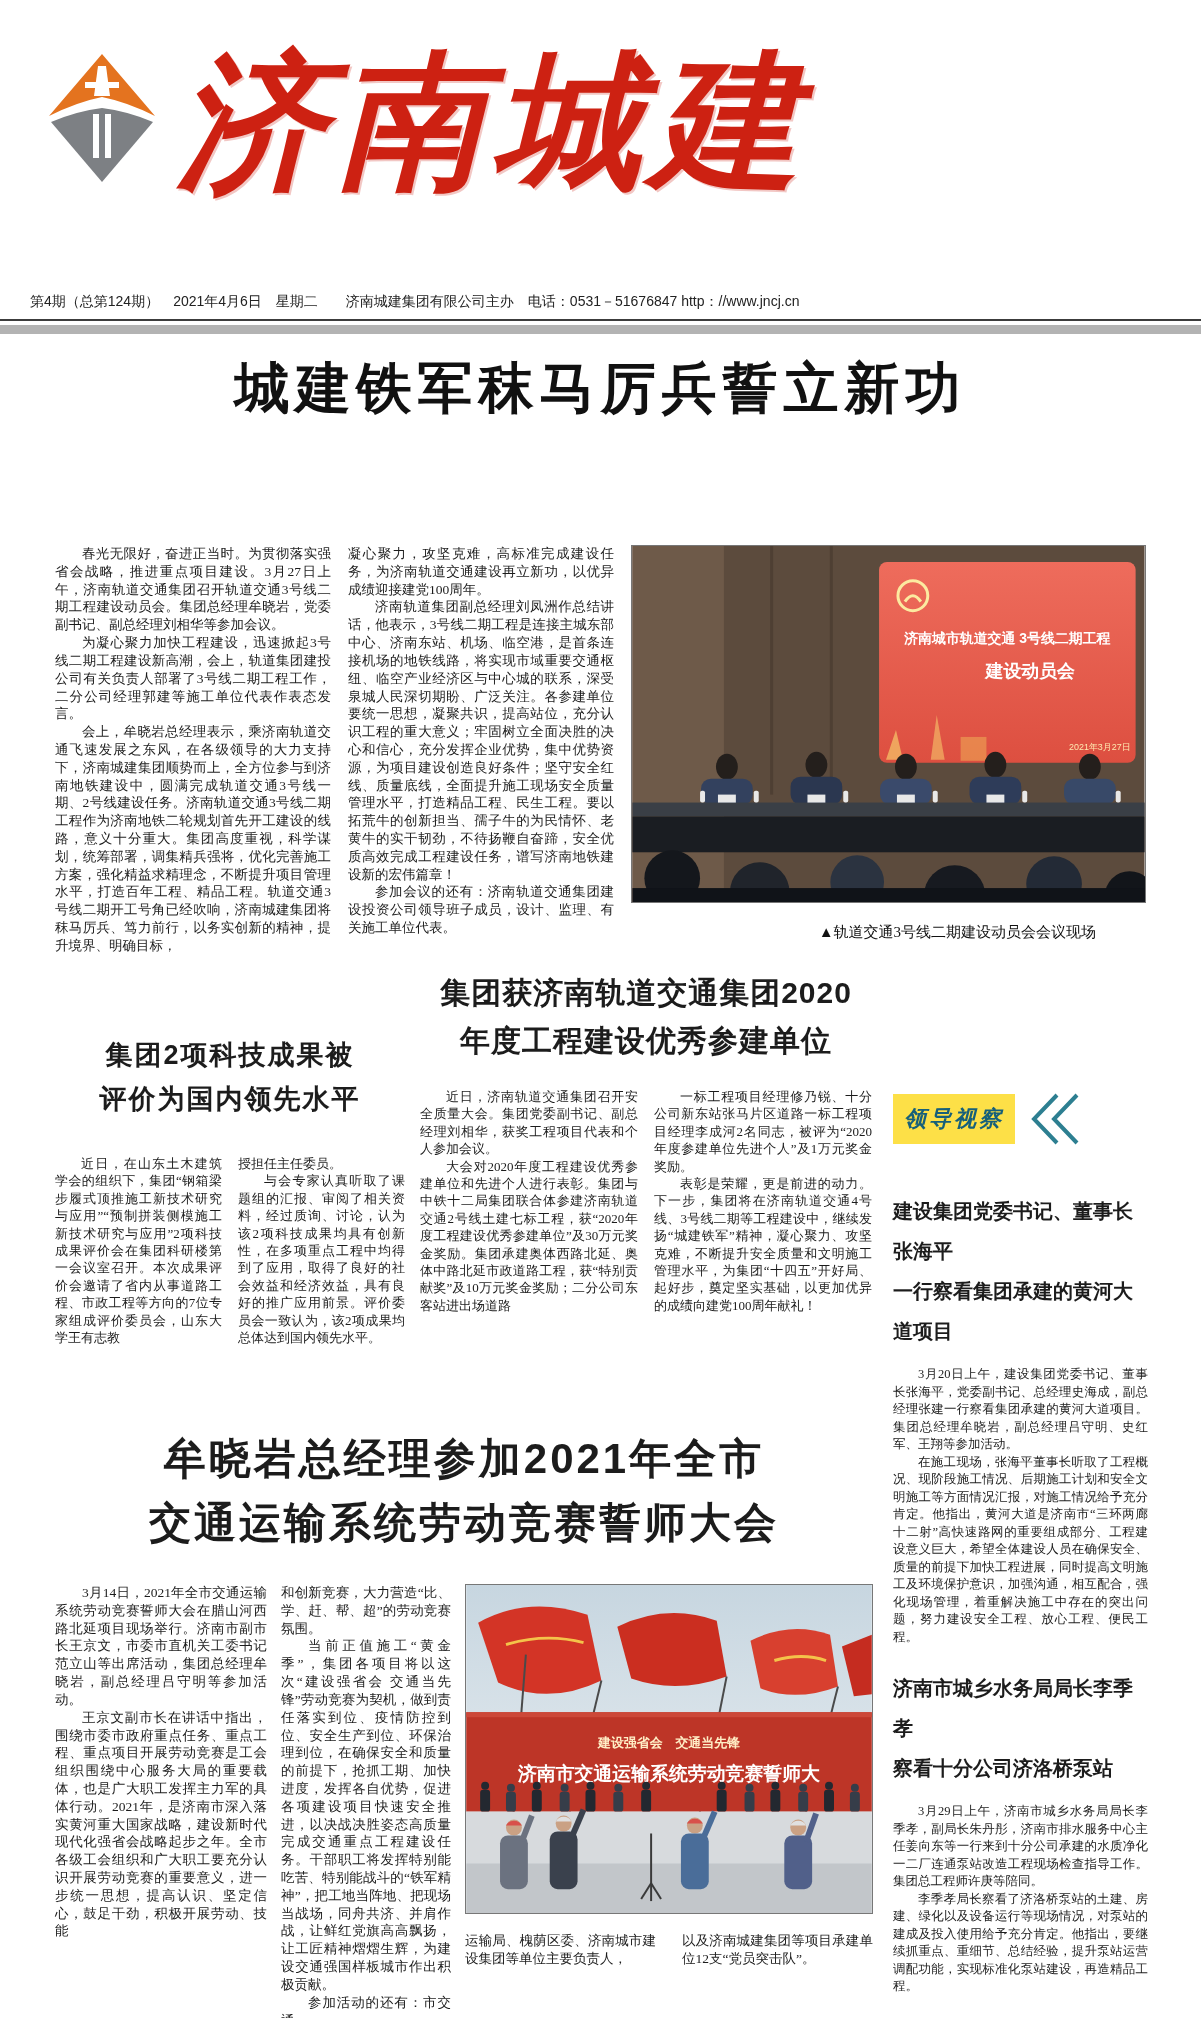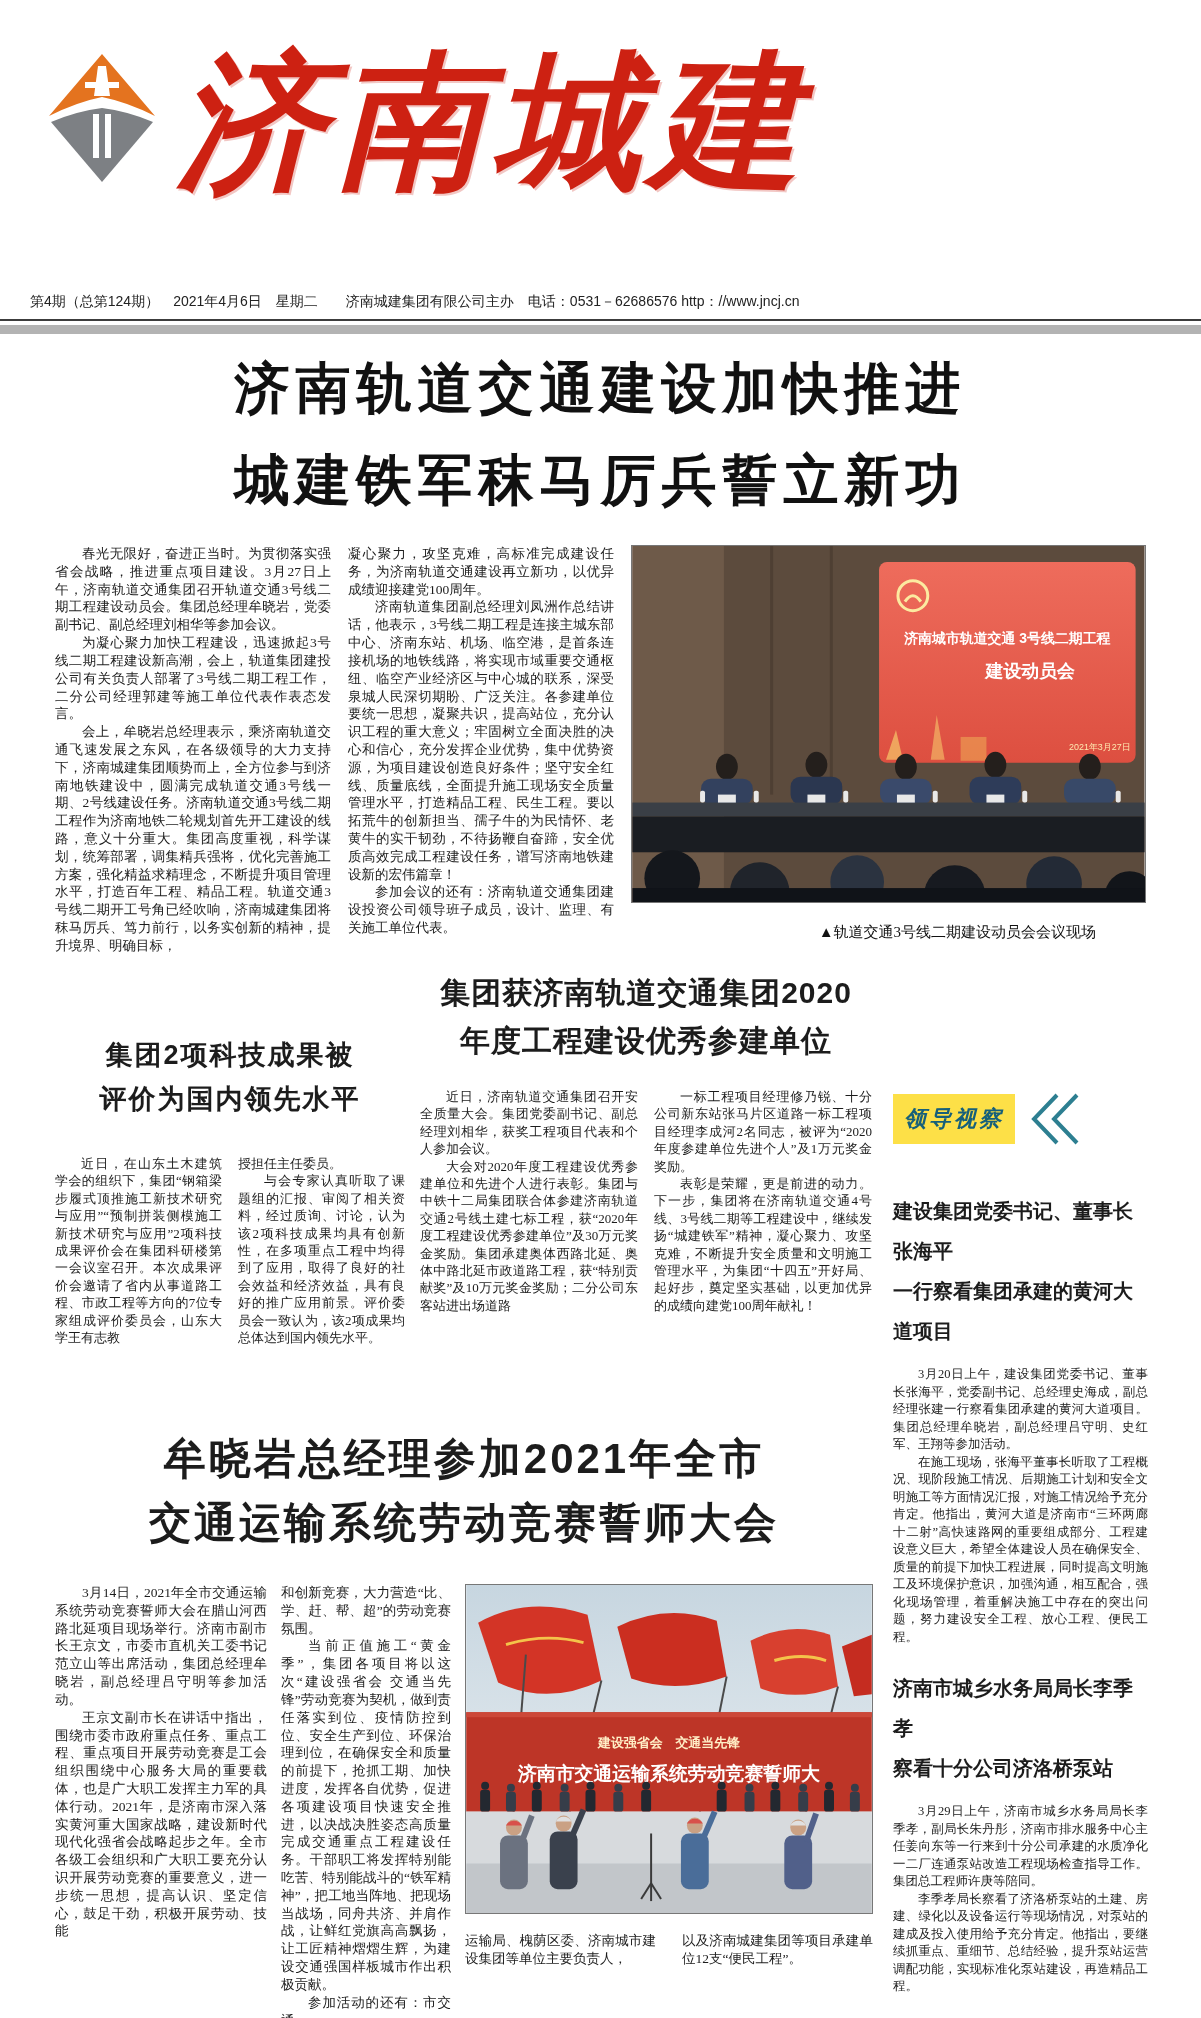"第4期（总第124期） 2021年4月6日 星期二 济南城建集团有限公司主办" div.abs { text: 62686576 -> 51676847 }
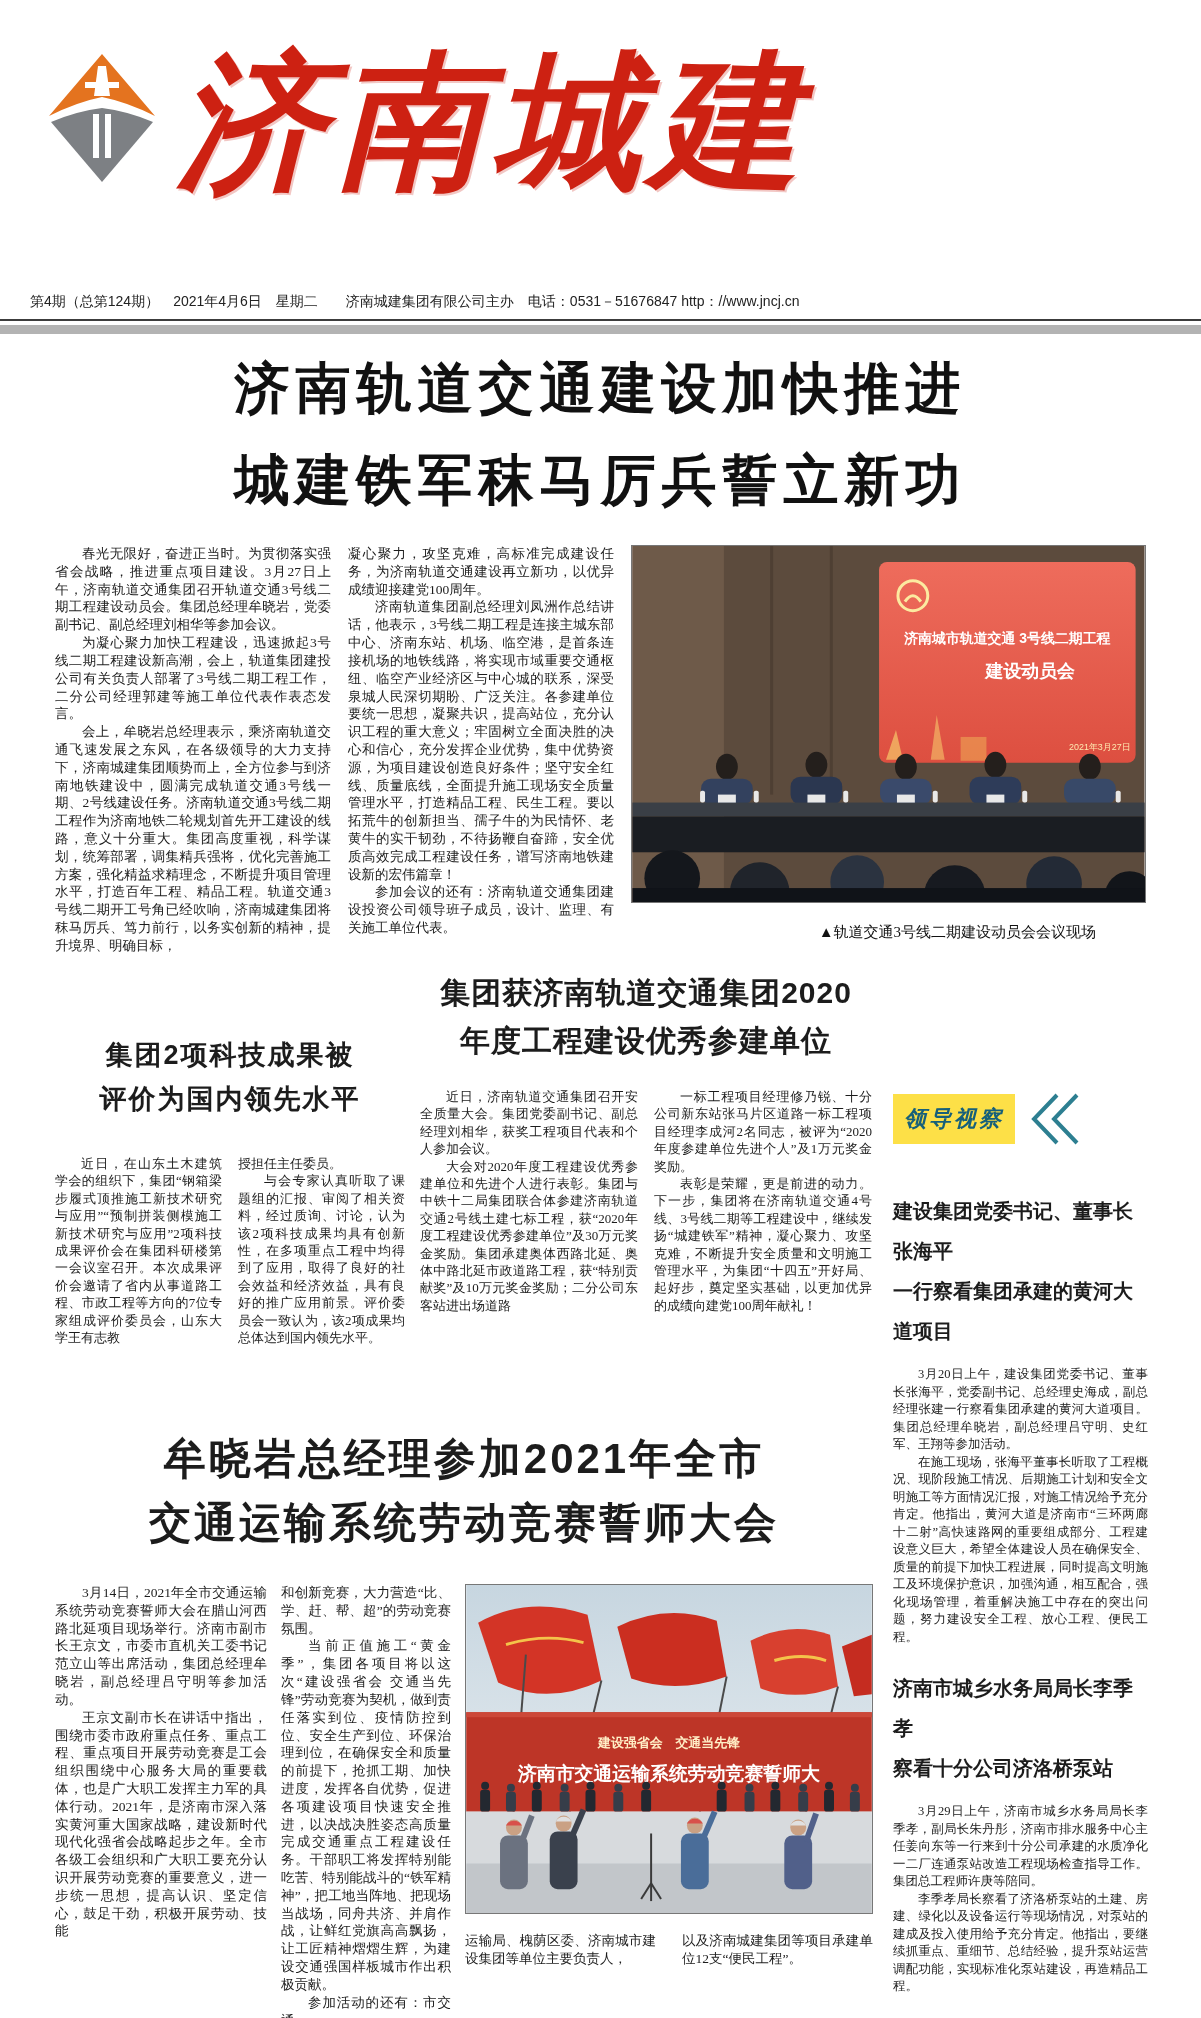"济南轨道交通建设加快推进" h1 { html: <h1>济南轨道交通建设加快推进</h1> -> none }
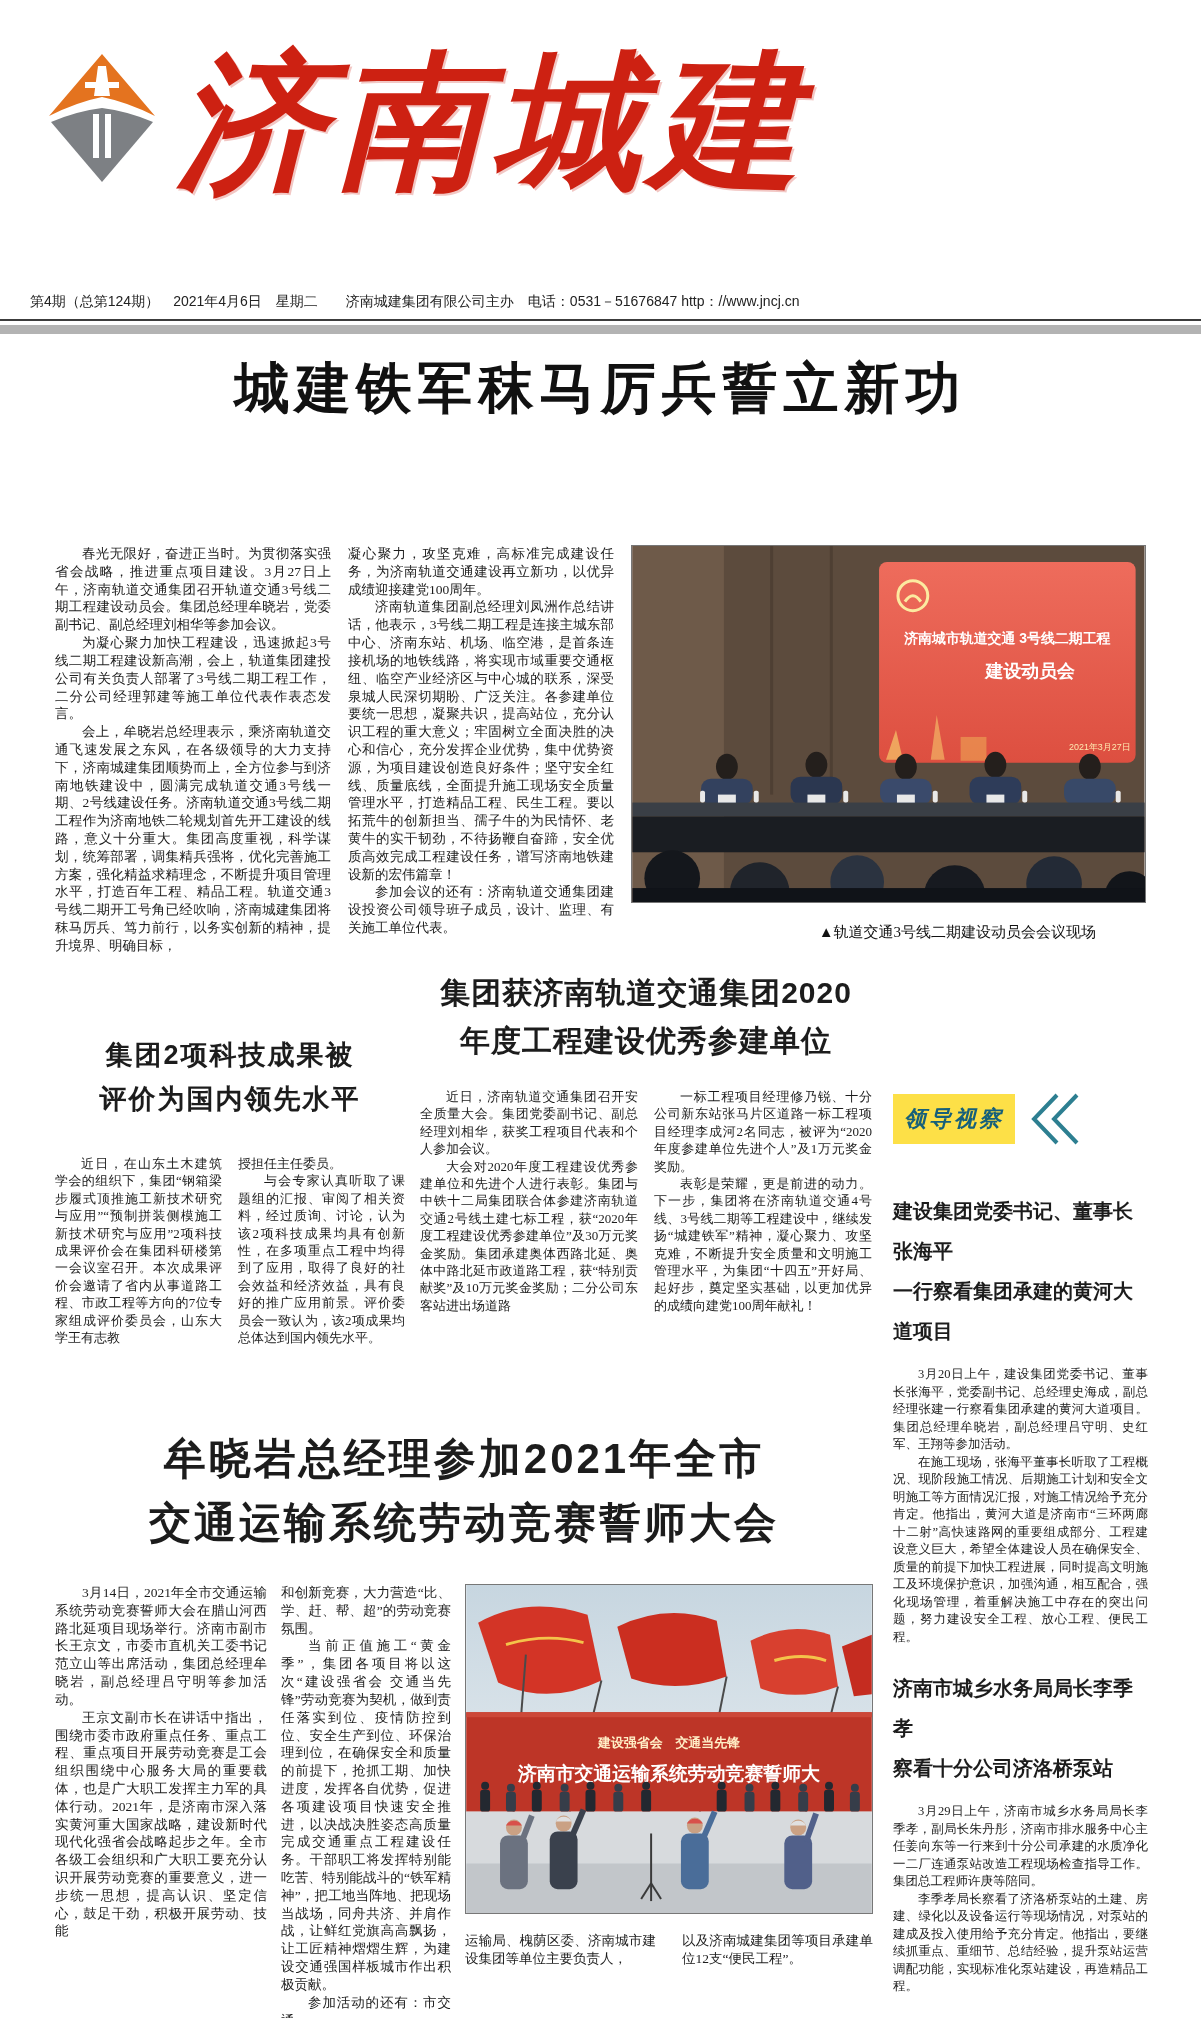"以及济南城建集团等项目承建单位12支“便民工程”。" p { text: 便民工程 -> 党员突击队 }
